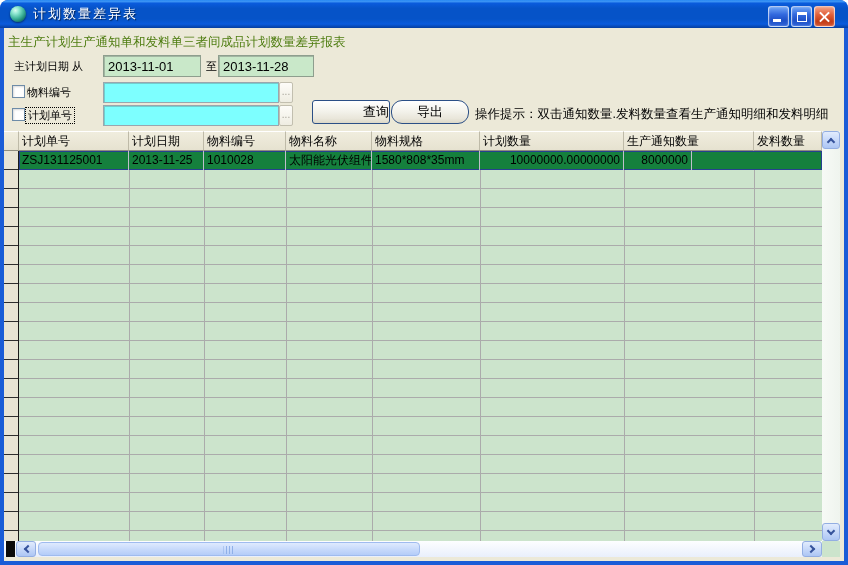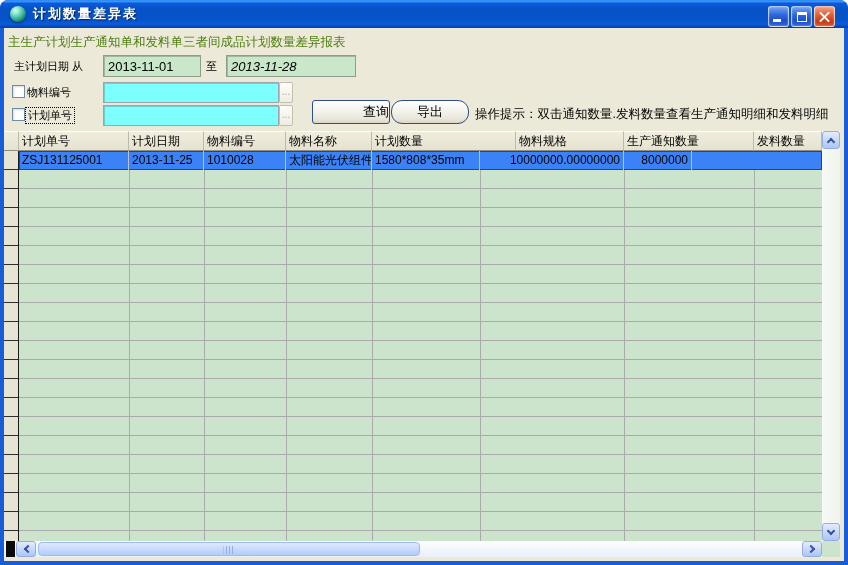"计划数量差异表" .title-text { font-weight: bold -> normal }
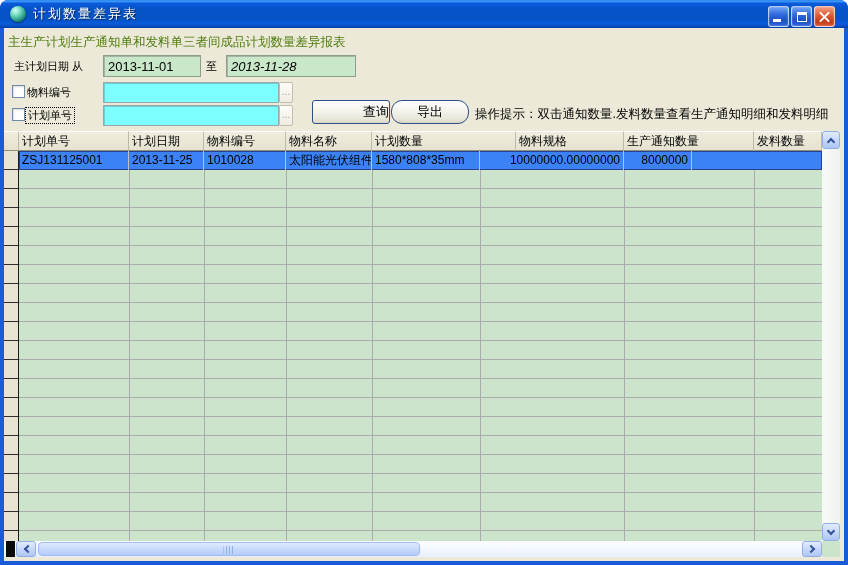"2013-11-28" input.input-green { font-style: italic -> none; left: 222px -> 214px; width: 130px -> 96px }
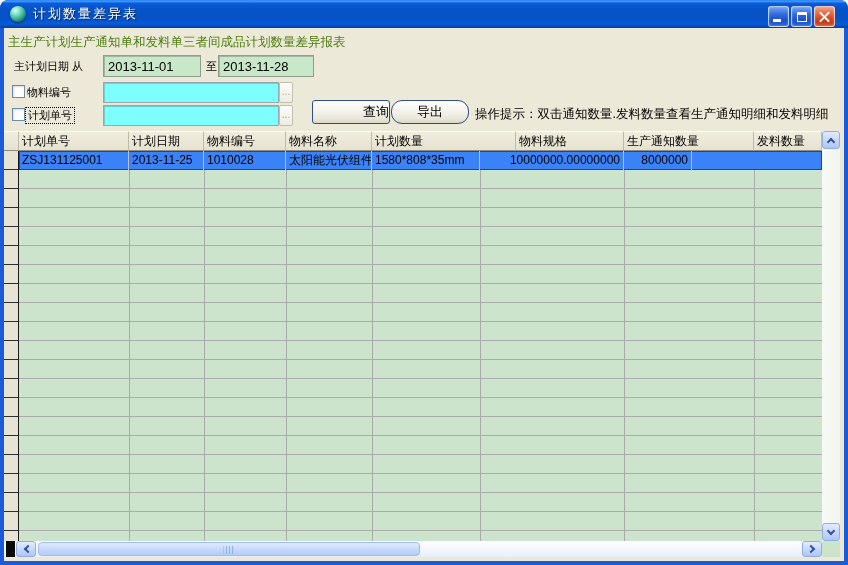"计划数量" div.hcell { order: before "物料规格" -> after "物料规格" }
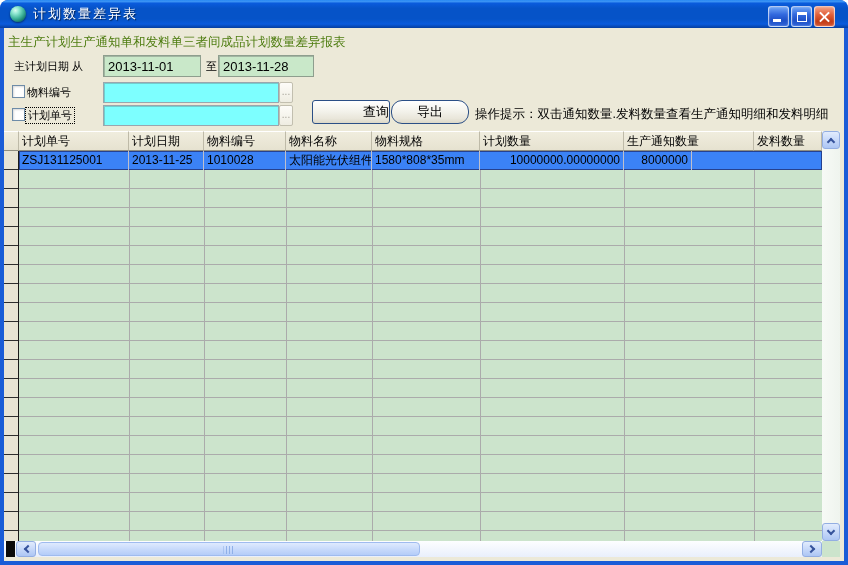"ZSJ131125001" .data-row { background: #3b82f6 -> #15803d }
